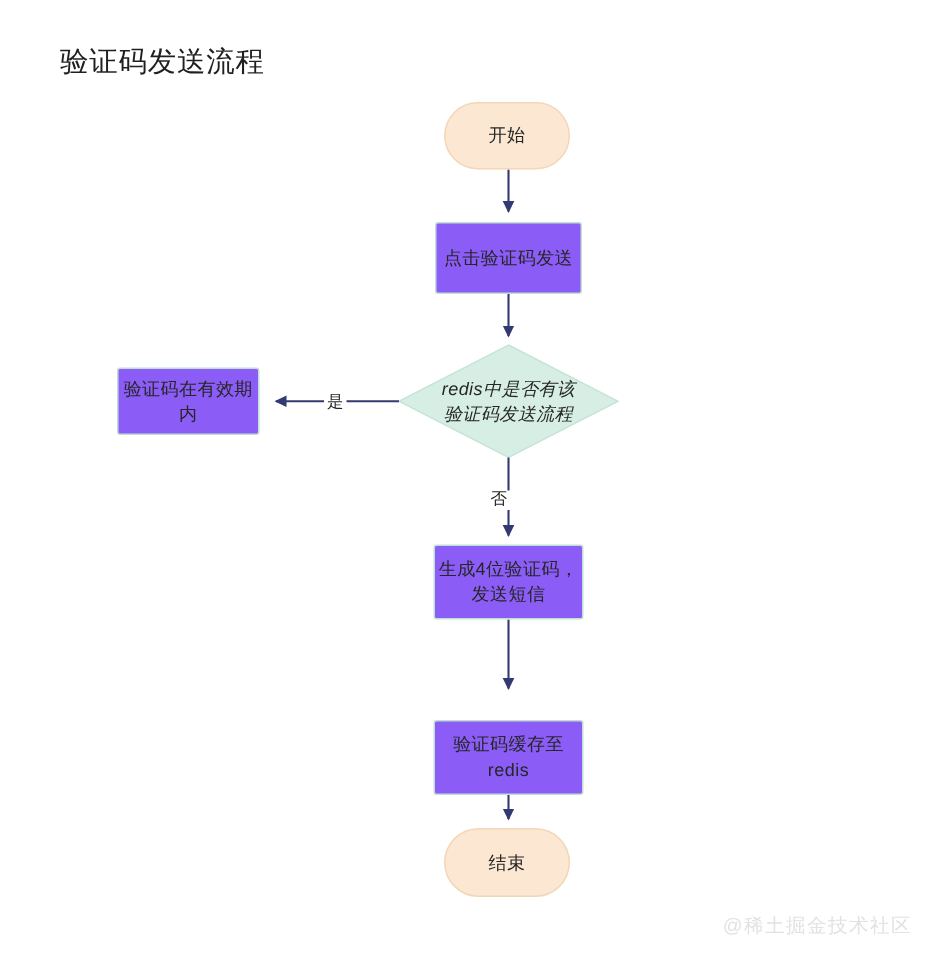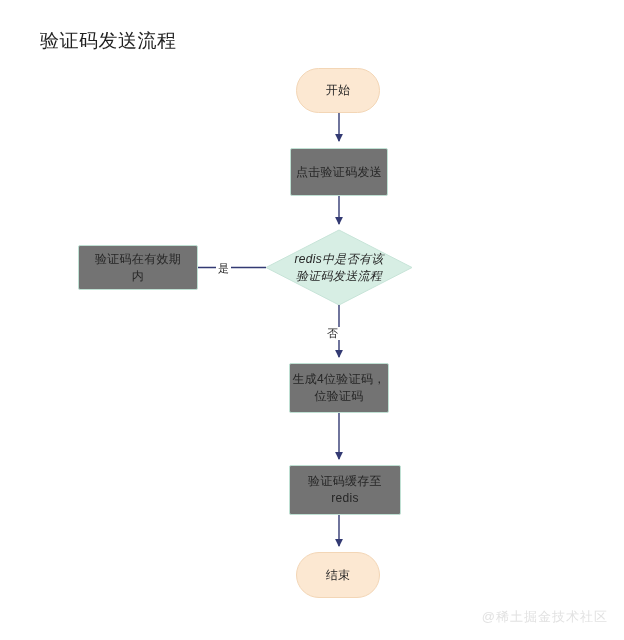"点击验证码发送" .node-process { background: #737373 -> #8b5cf6 }
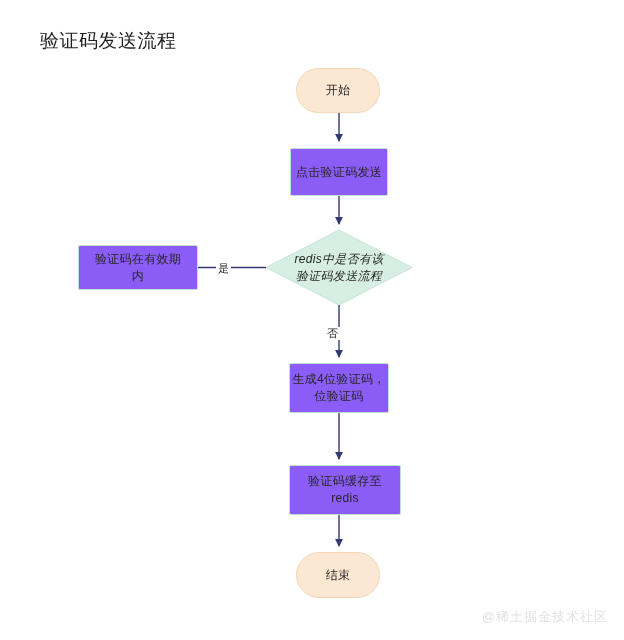"验证码在有效期" div.node { width: 120px -> 95px }
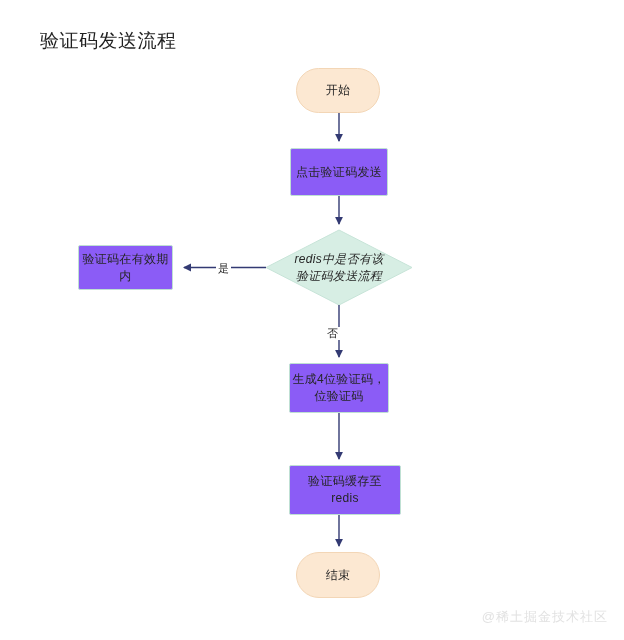"位验证码" span.nl { text: 位验证码 -> 发送短信 }
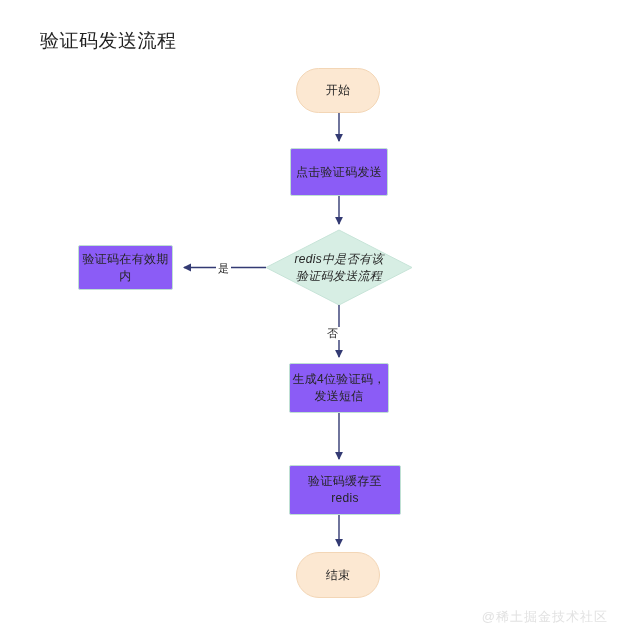"验证码缓存至" div.node { top: 465px -> 480px; width: 112px -> 100px }
